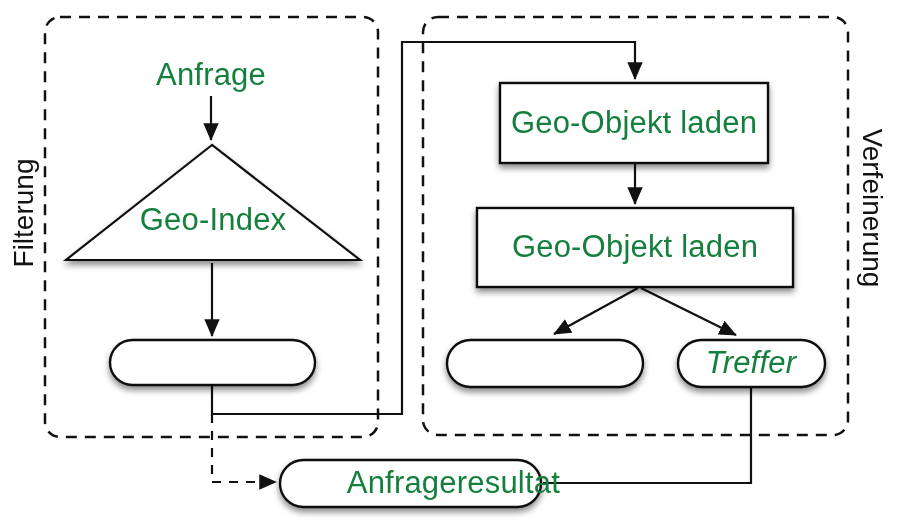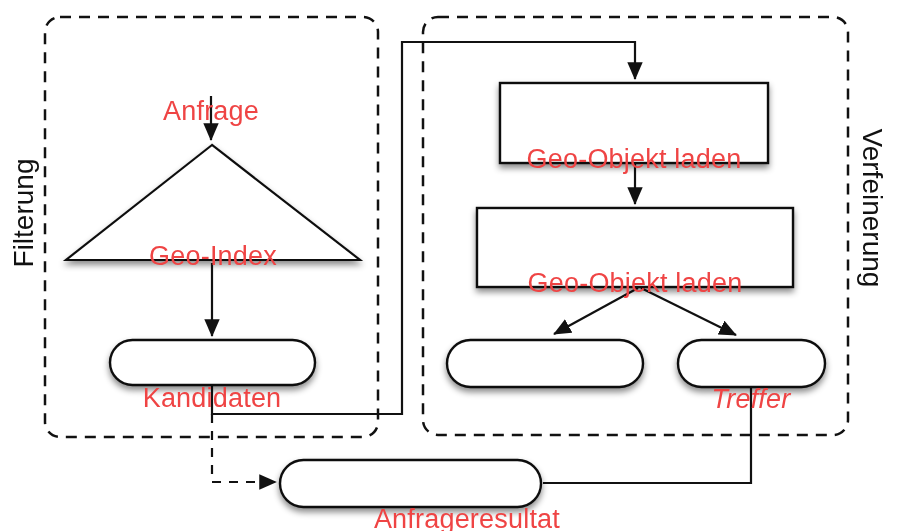"Anfrage" .lbl { color: #ef4444 -> #15803d; font-size: 27px -> 31px; margin-top: 36px -> none }
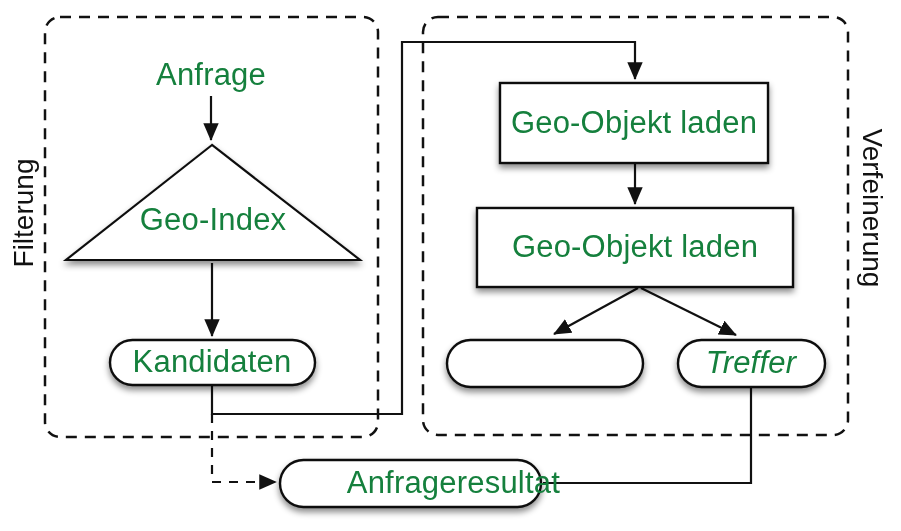"Kandidaten" div.lbl { html: <div>Kandidaten</div> -> none }
